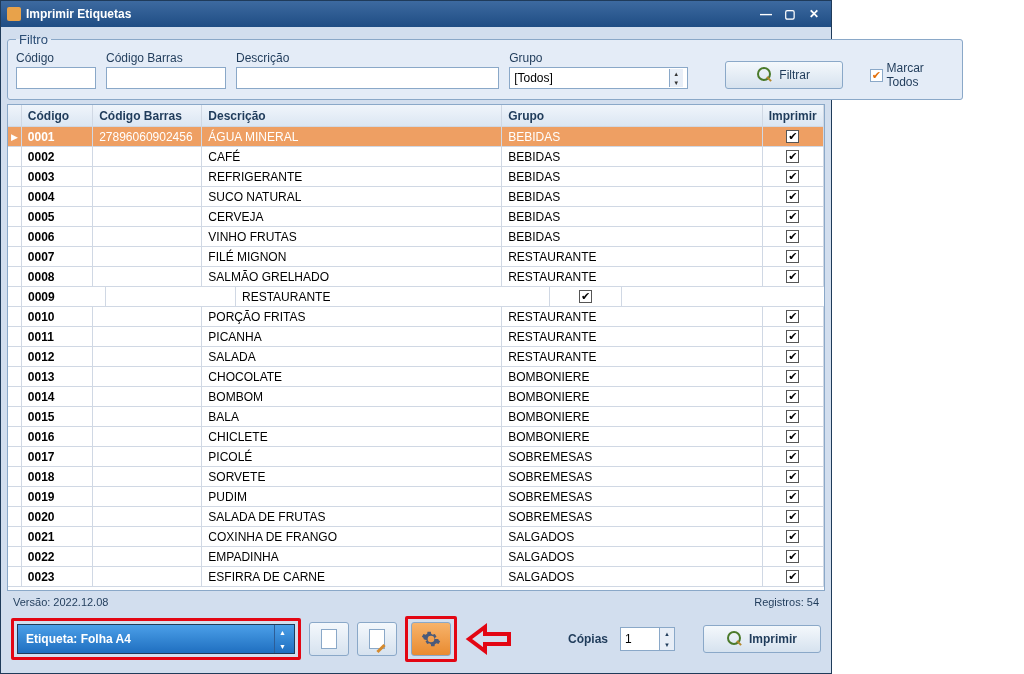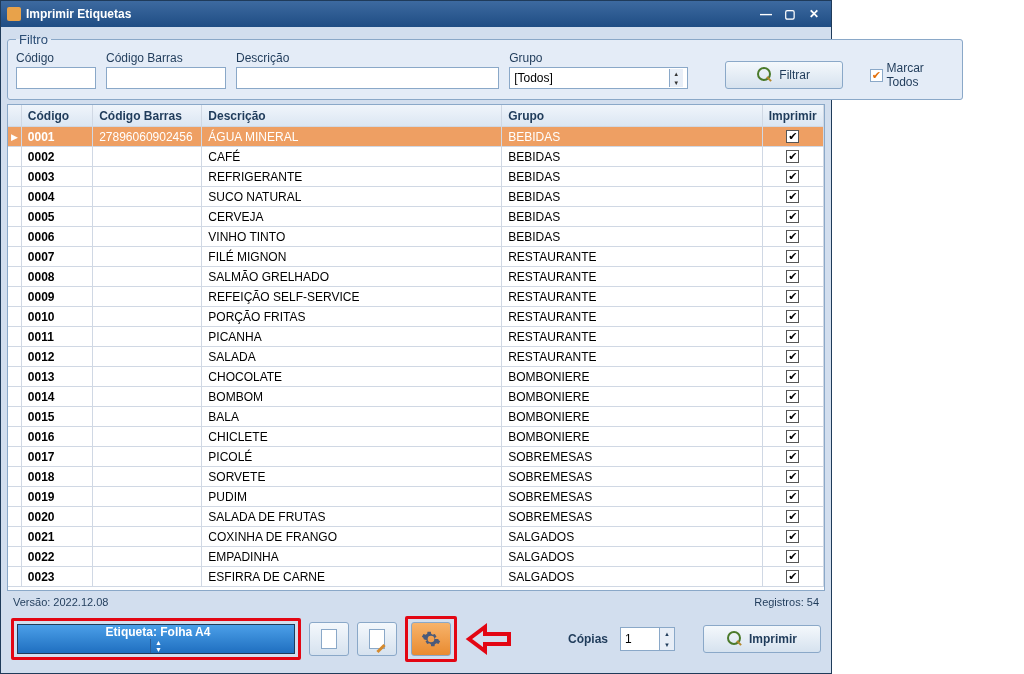"VINHO TINTO" div.cell { text: TINTO -> FRUTAS }
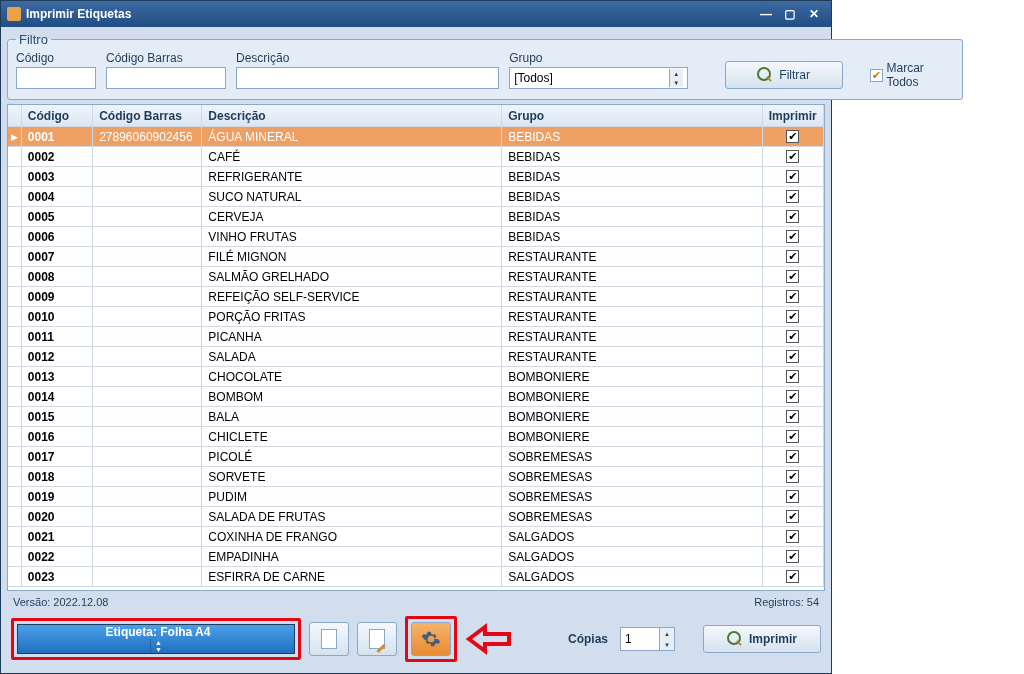"REFEIÇÃO SELF-SERVICE" div.cell { html: <div>REFEIÇÃO SELF-SERVICE</div> -> none }
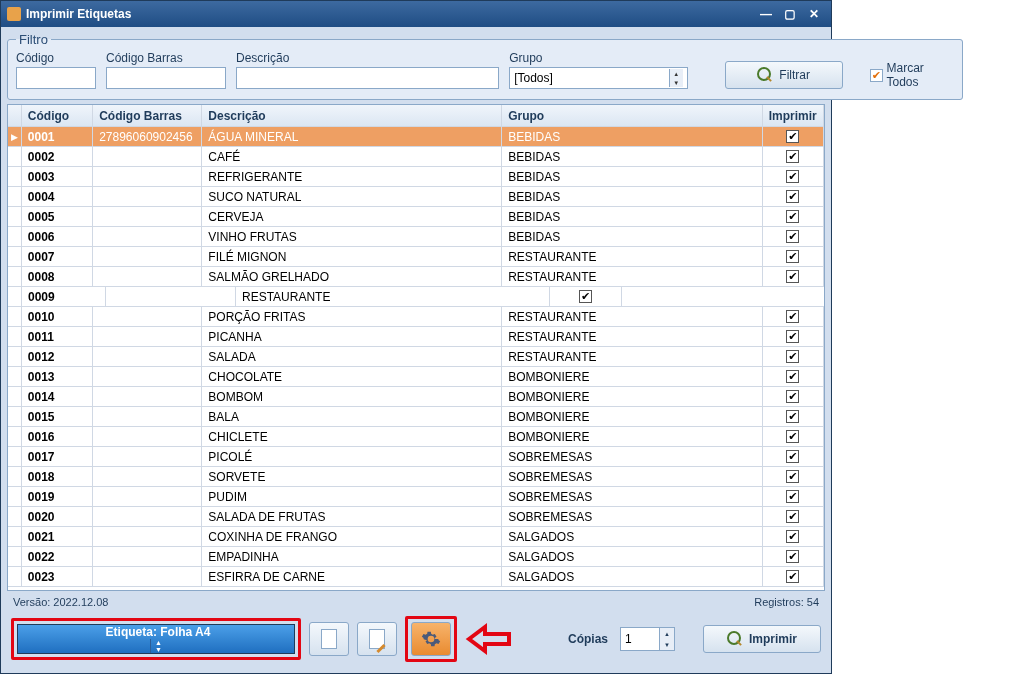"Etiqueta: Folha A4" .etq-combo { flex-direction: column -> none }
